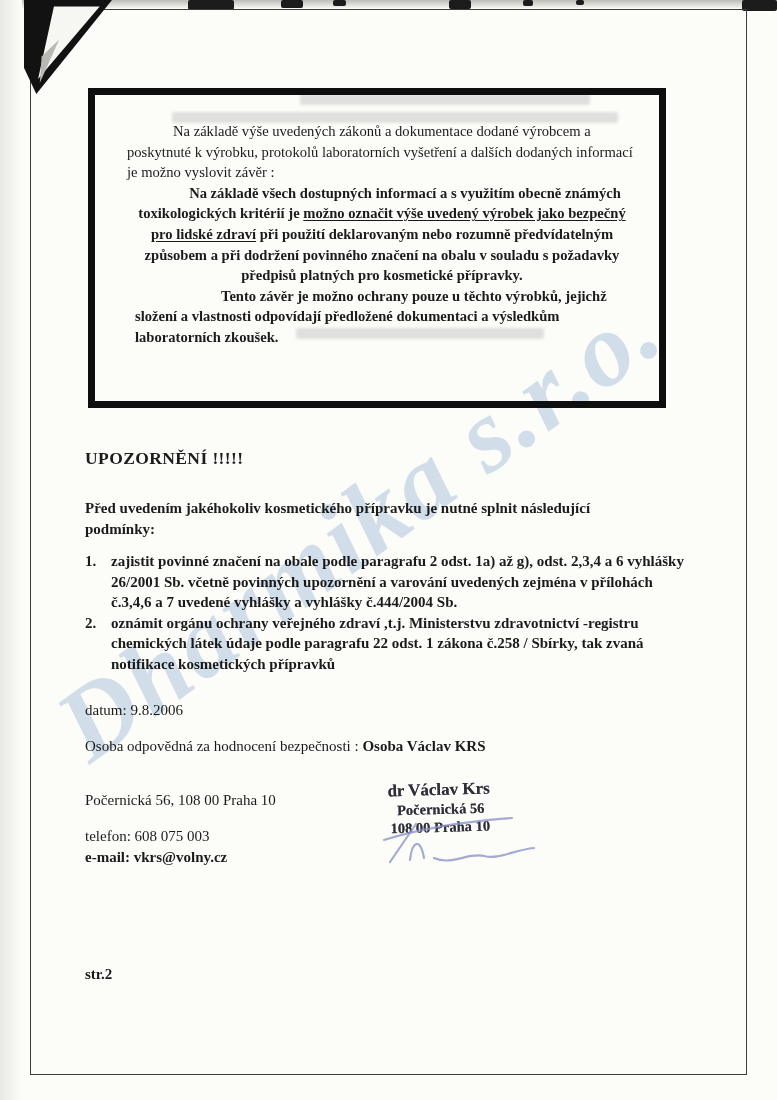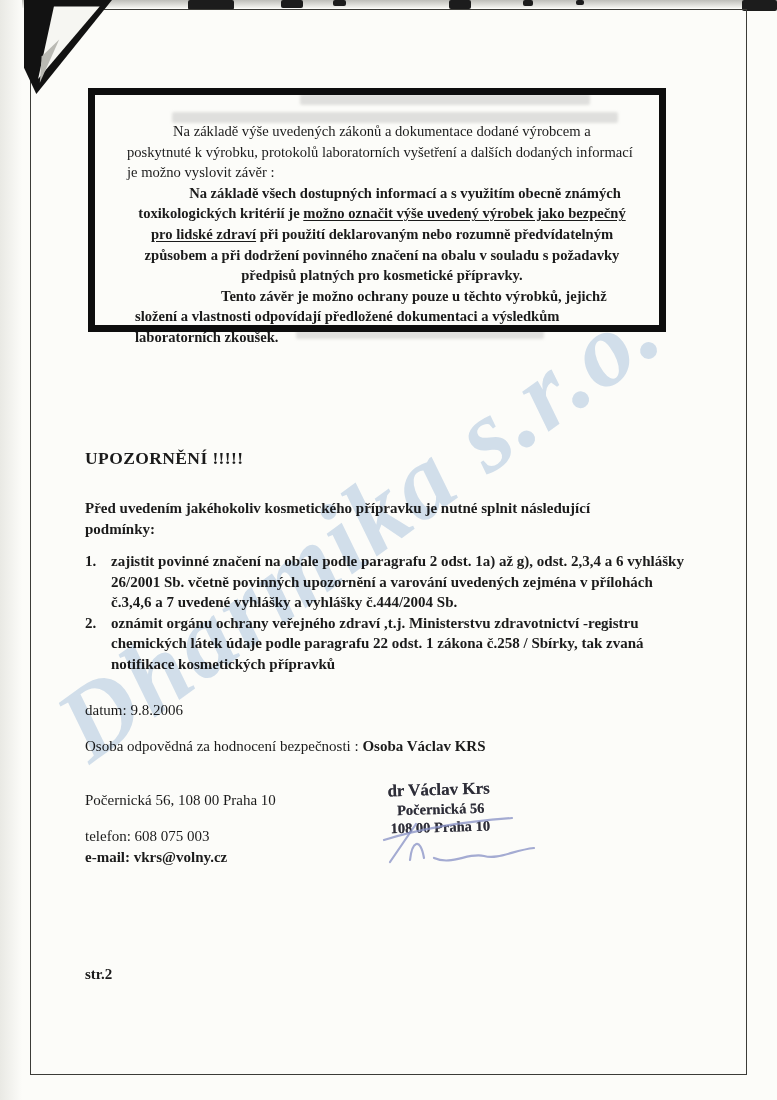"Na základě výše uvedených zákonů" .notice-box { height: 244px -> 320px }
